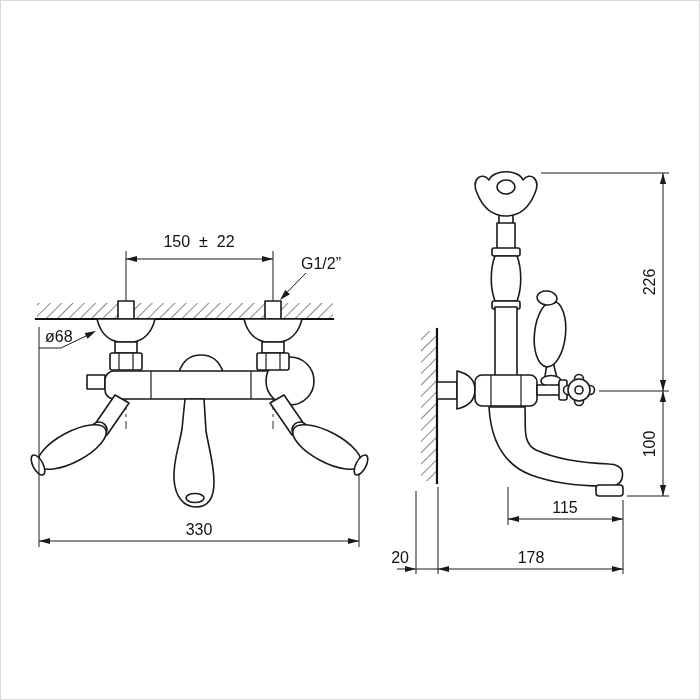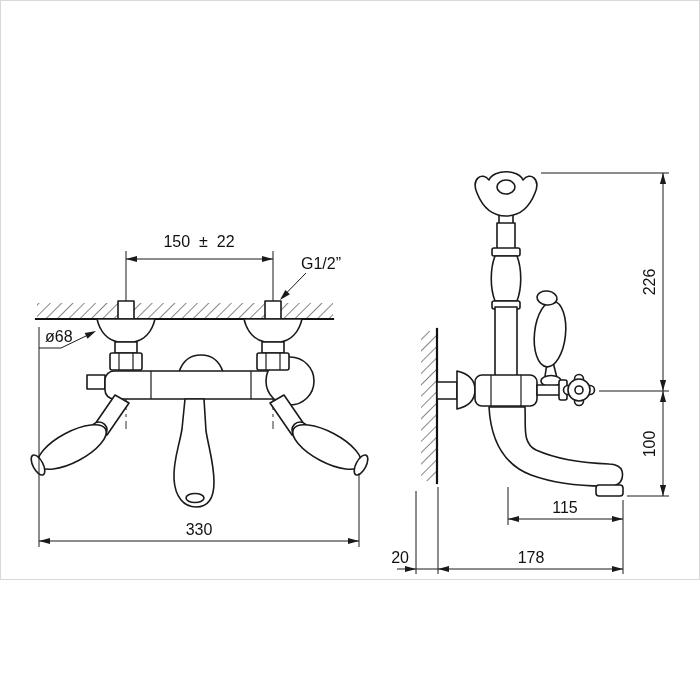"150 ± 22" .canvas { height: 580px -> 700px }
